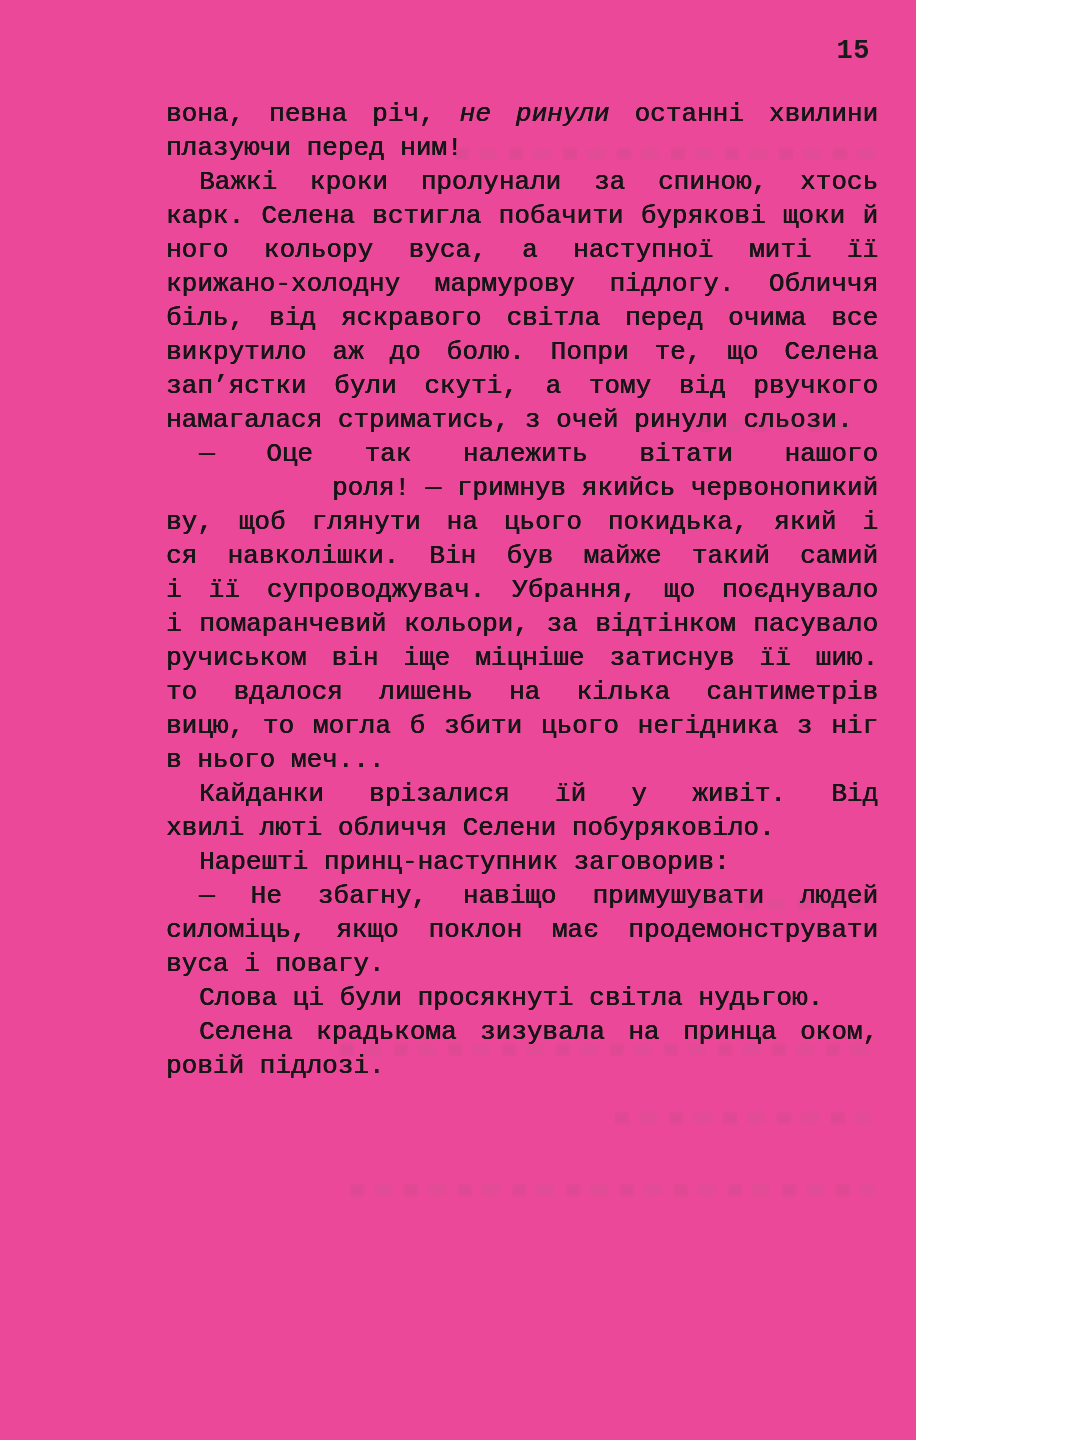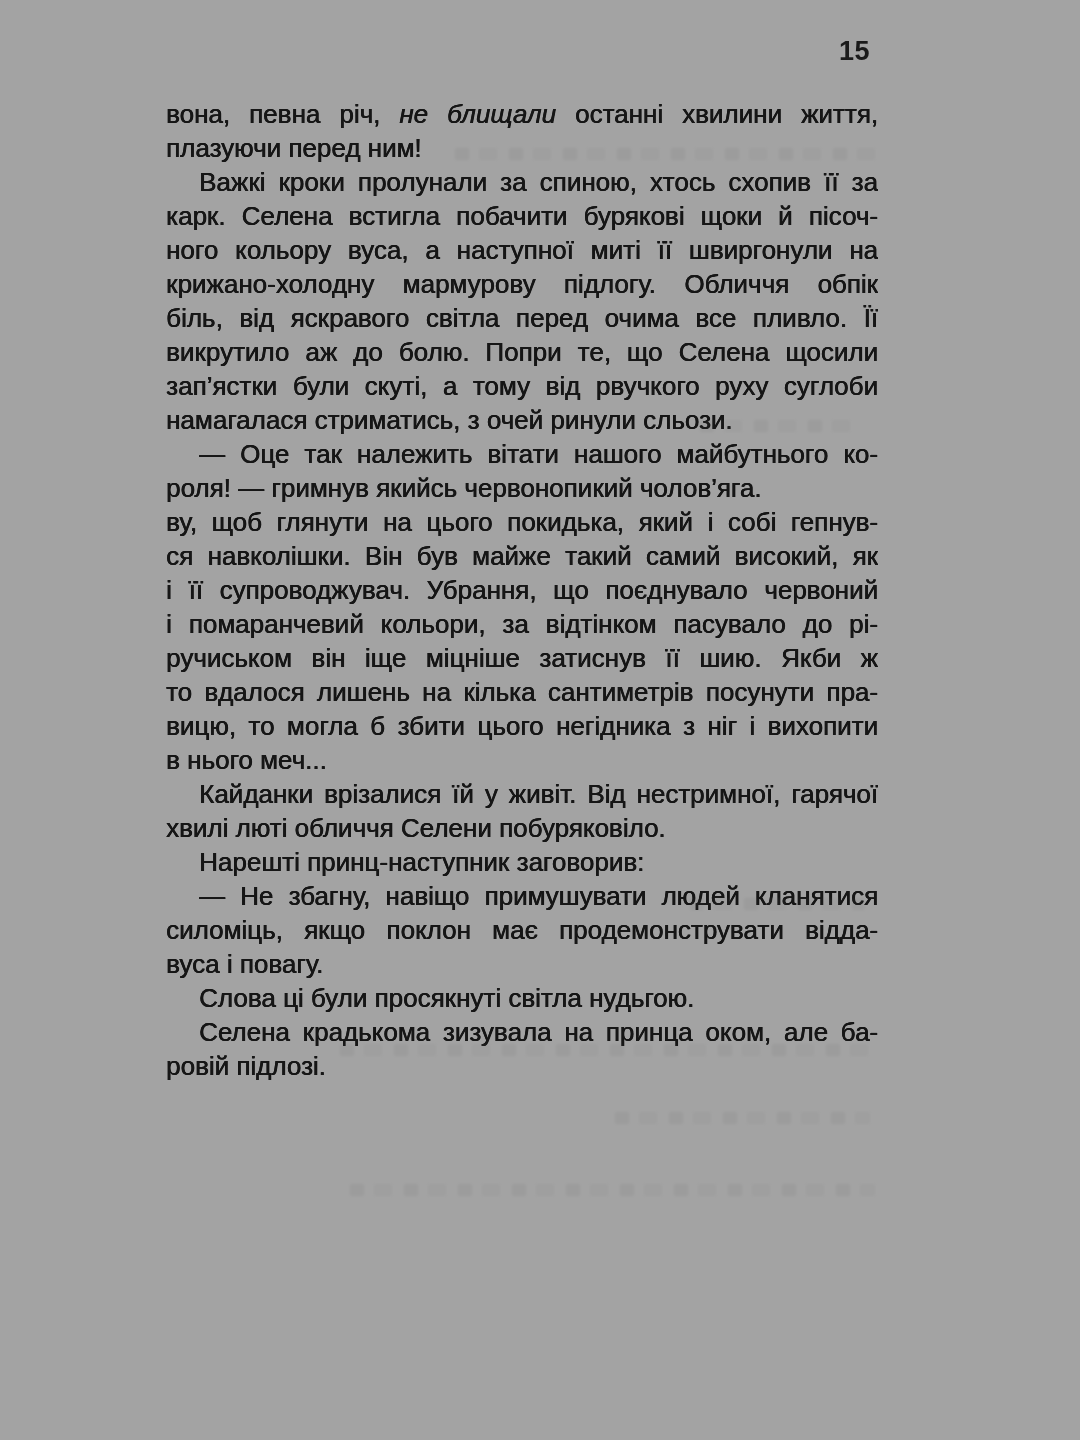"15" .page { background: #a3a3a3 -> #ec4899; font-family: Liberation Sans, sans-serif -> Liberation Mono, monospace; width: 1080px -> 916px }
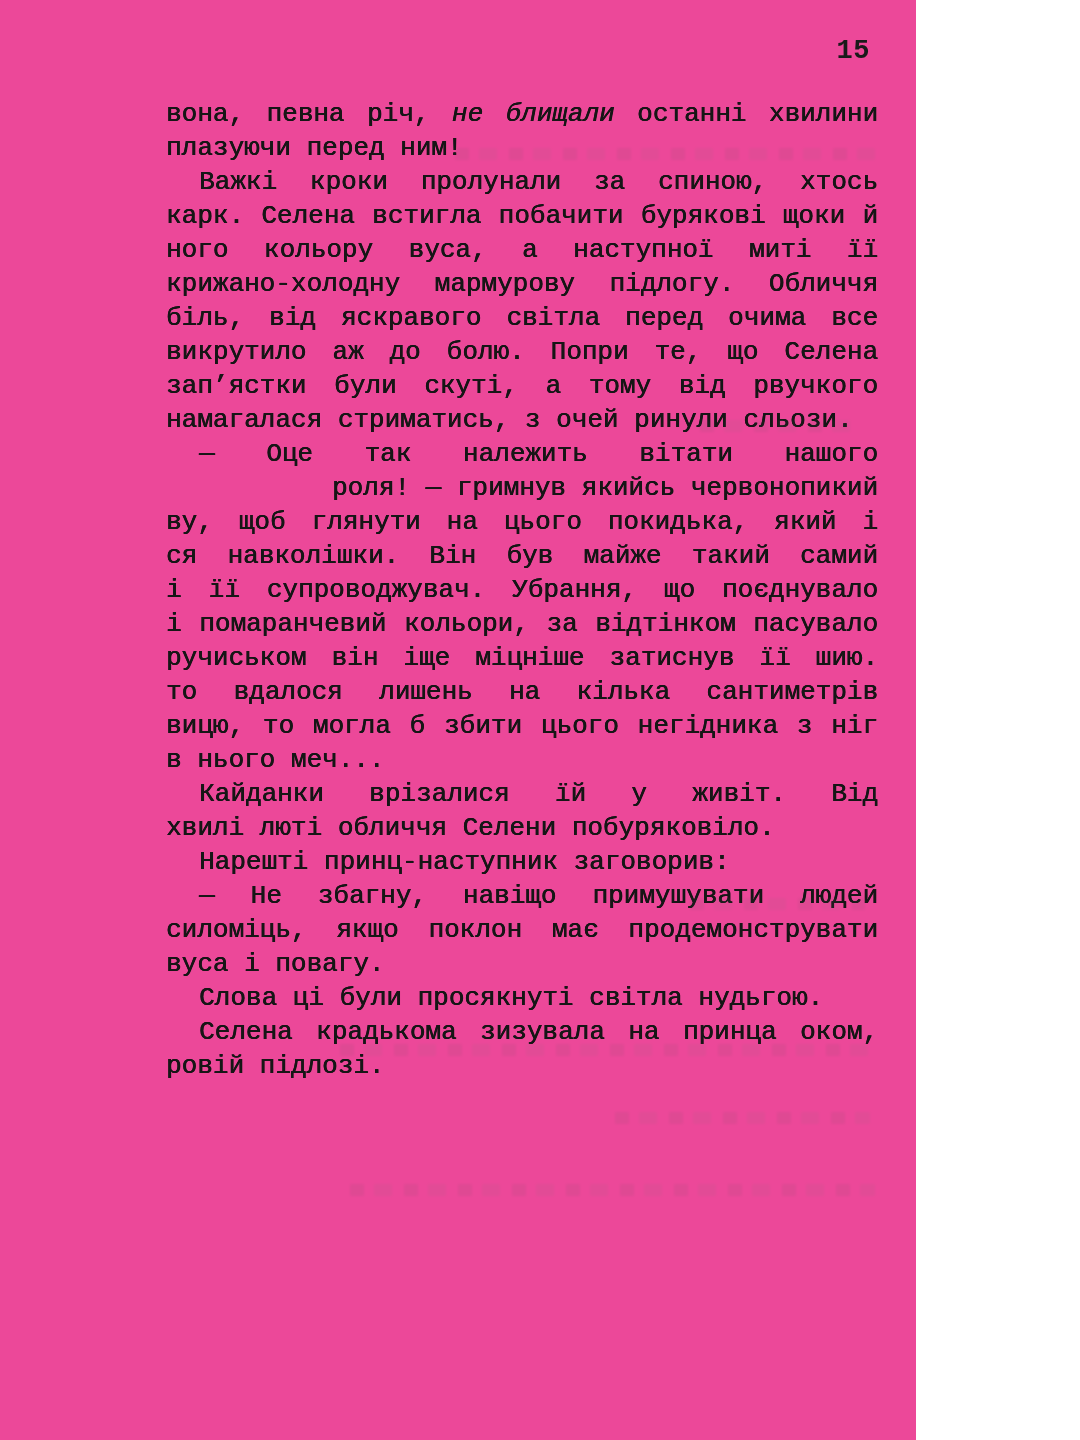"не блищали" span.em { text: блищали -> ринули }
